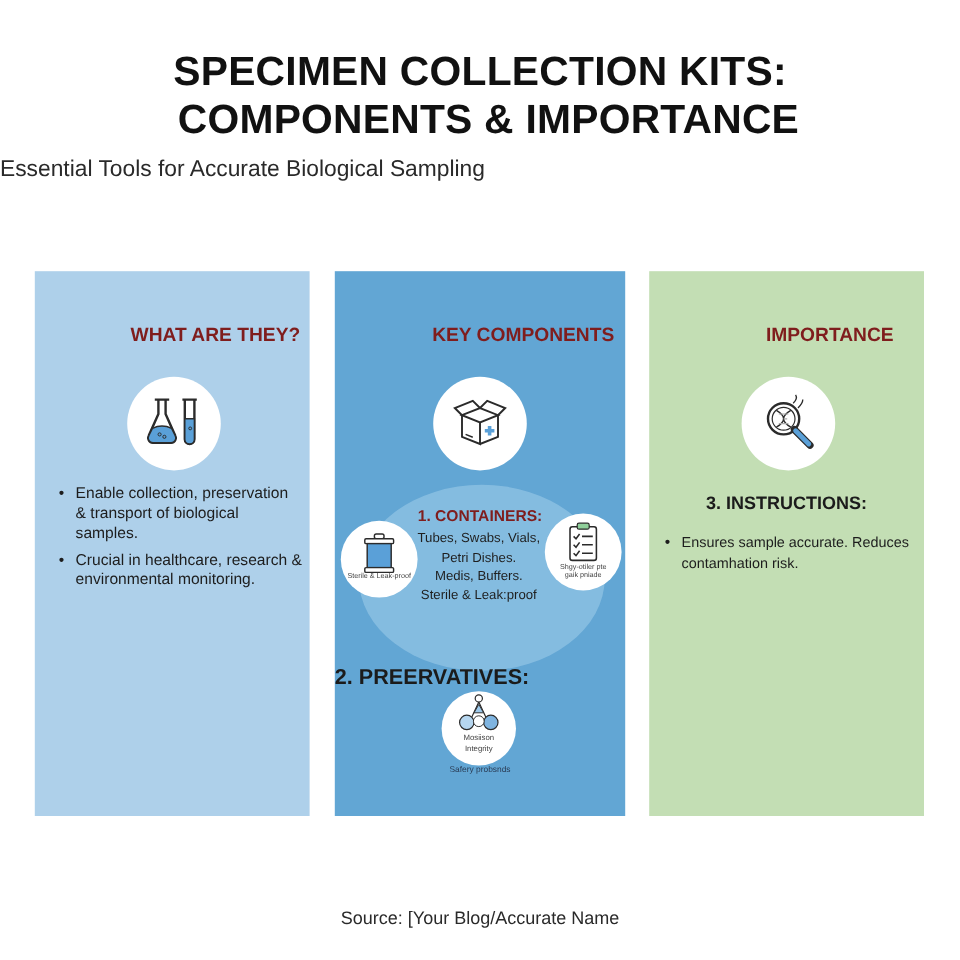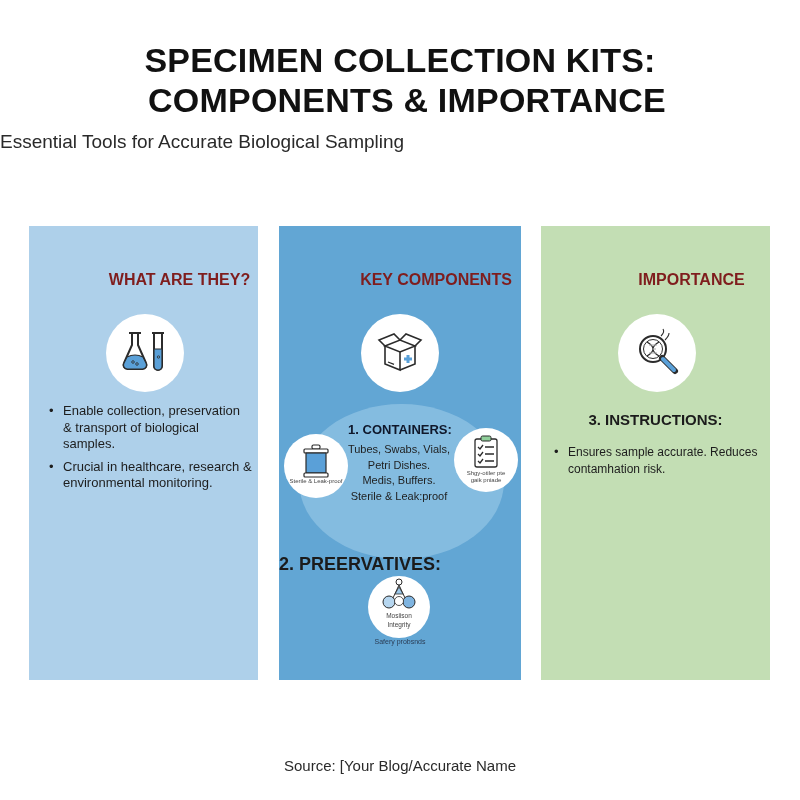"1. CONTAINERS:" .containers-head { color: #0f172a -> #7f1d1d }
